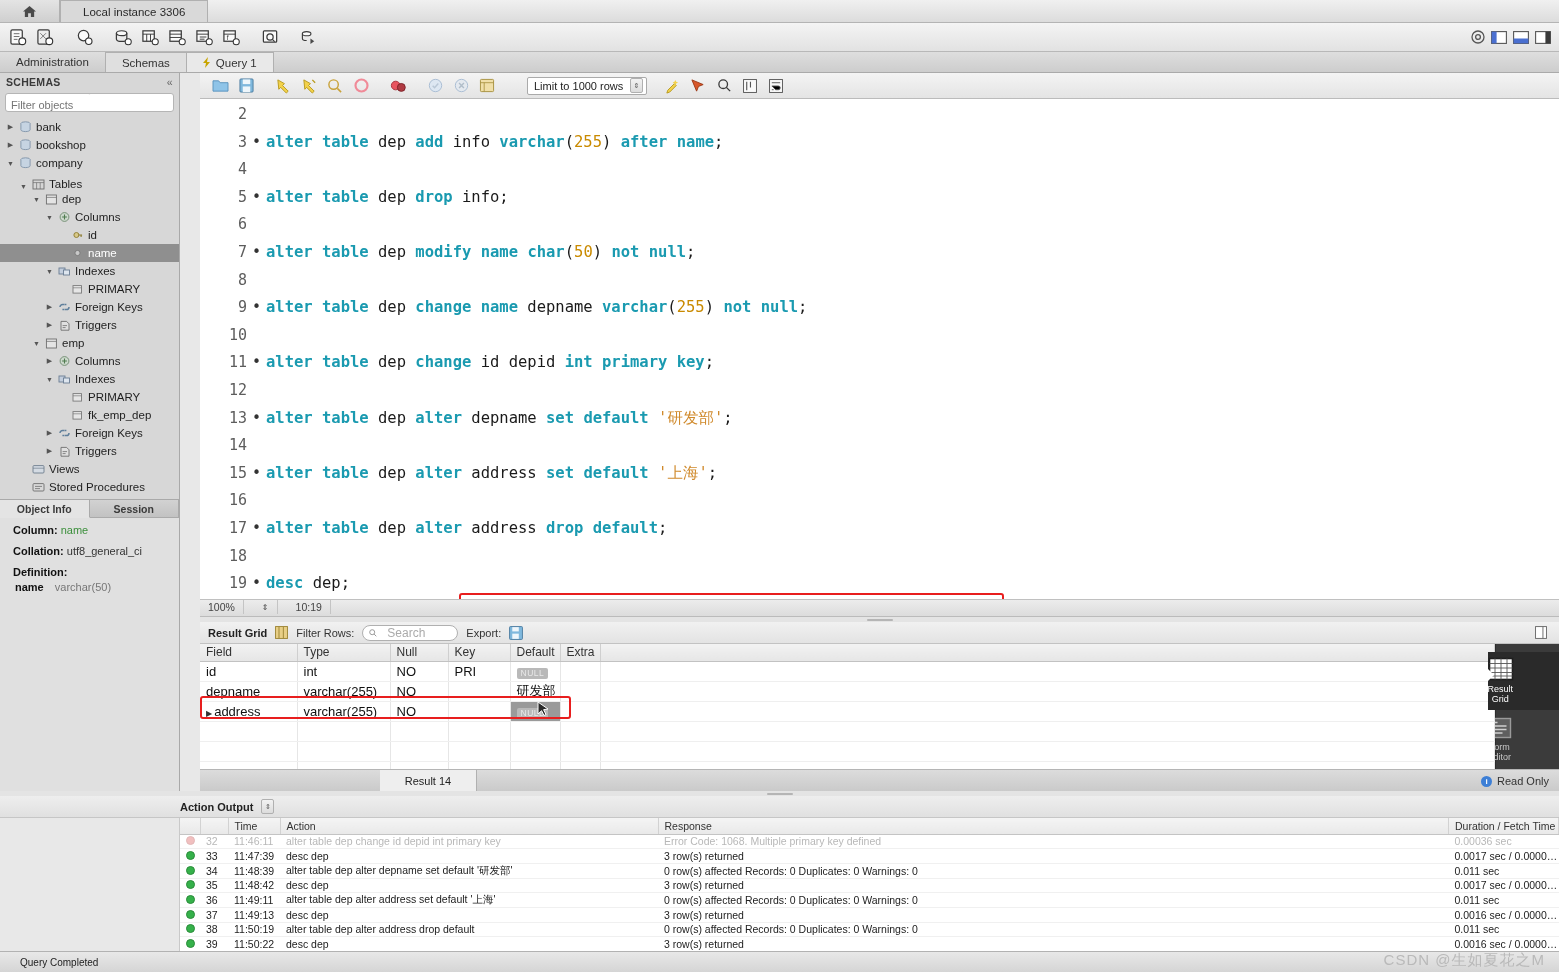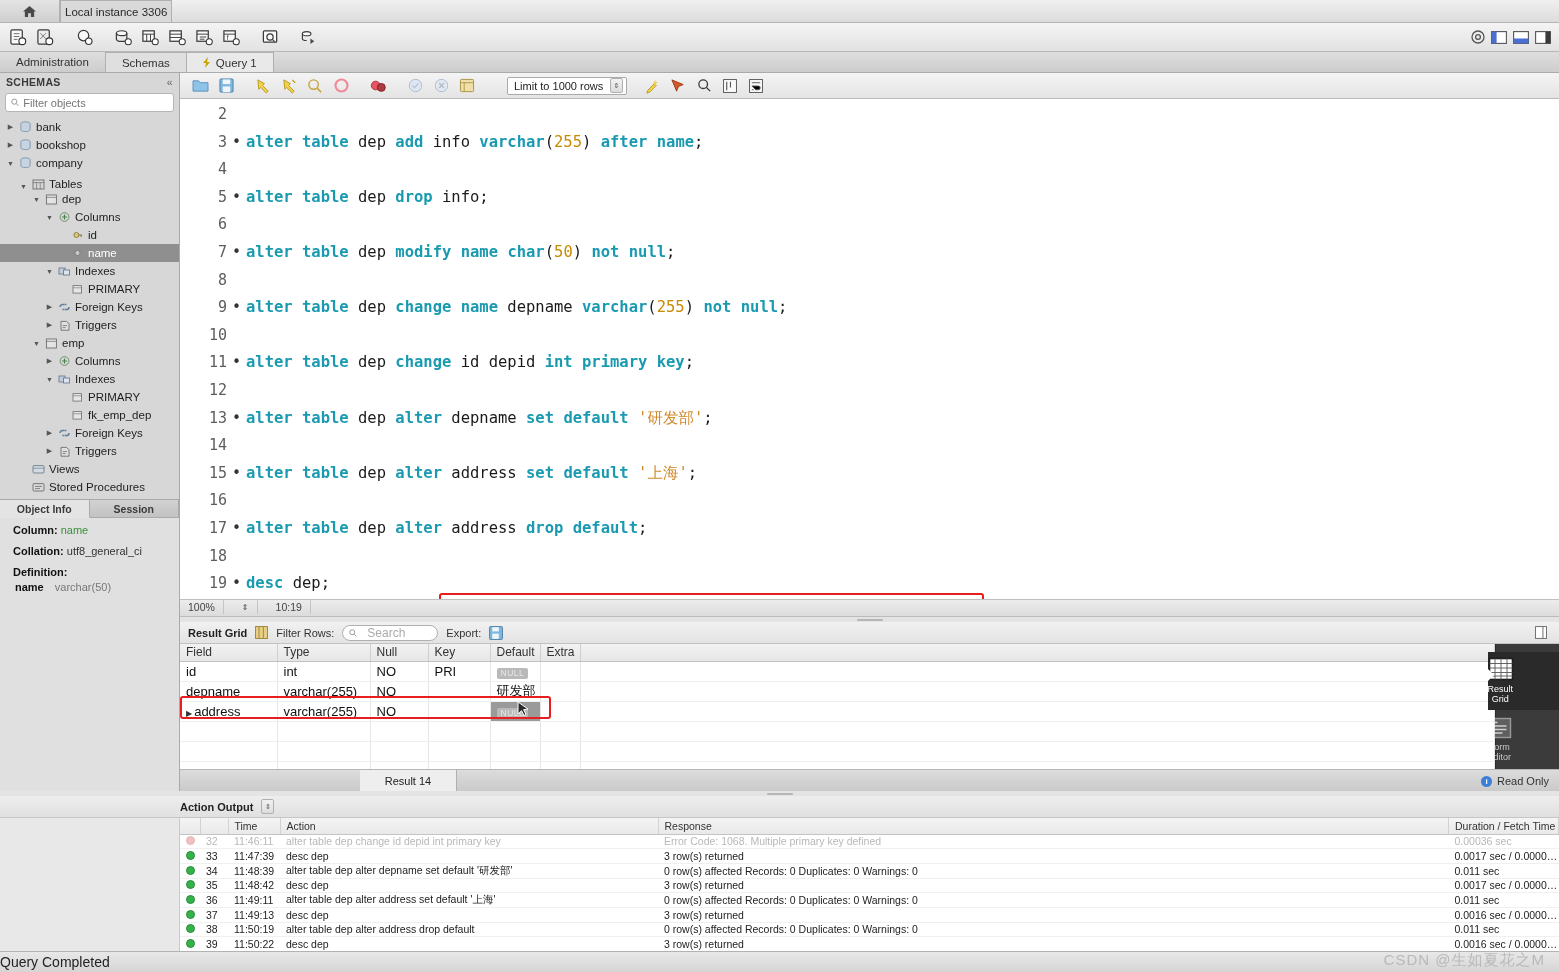"Local instance 3306" .inst-tab { padding: 0 4px -> 0 22px }
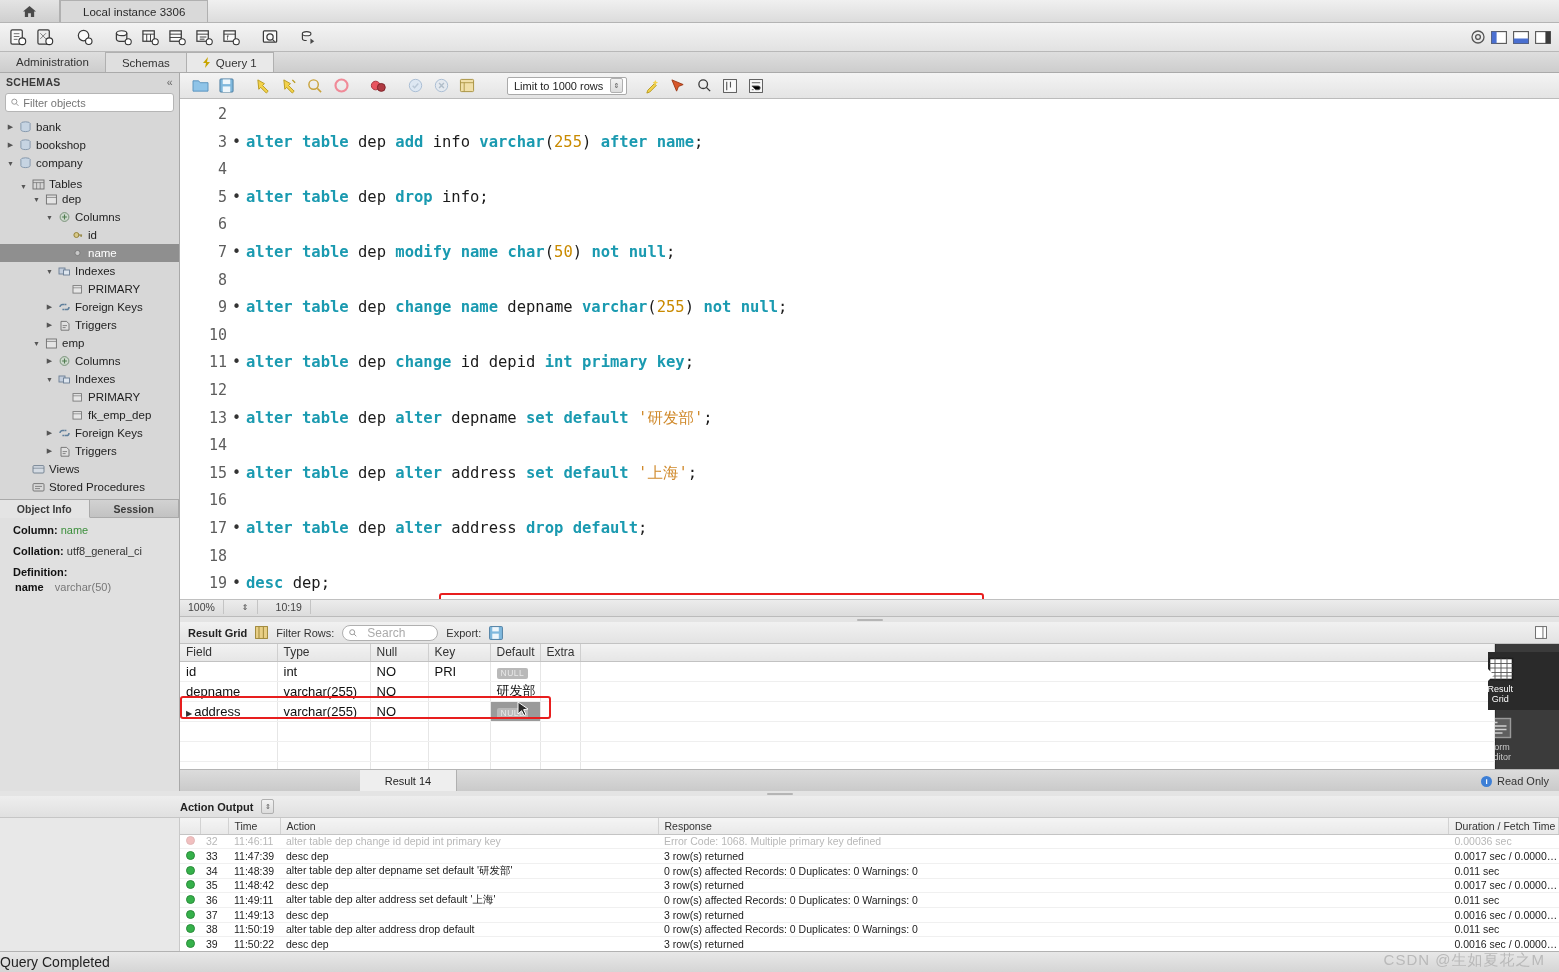"Limit to 1000 rows" .editorcol { margin-left: none -> 20px }
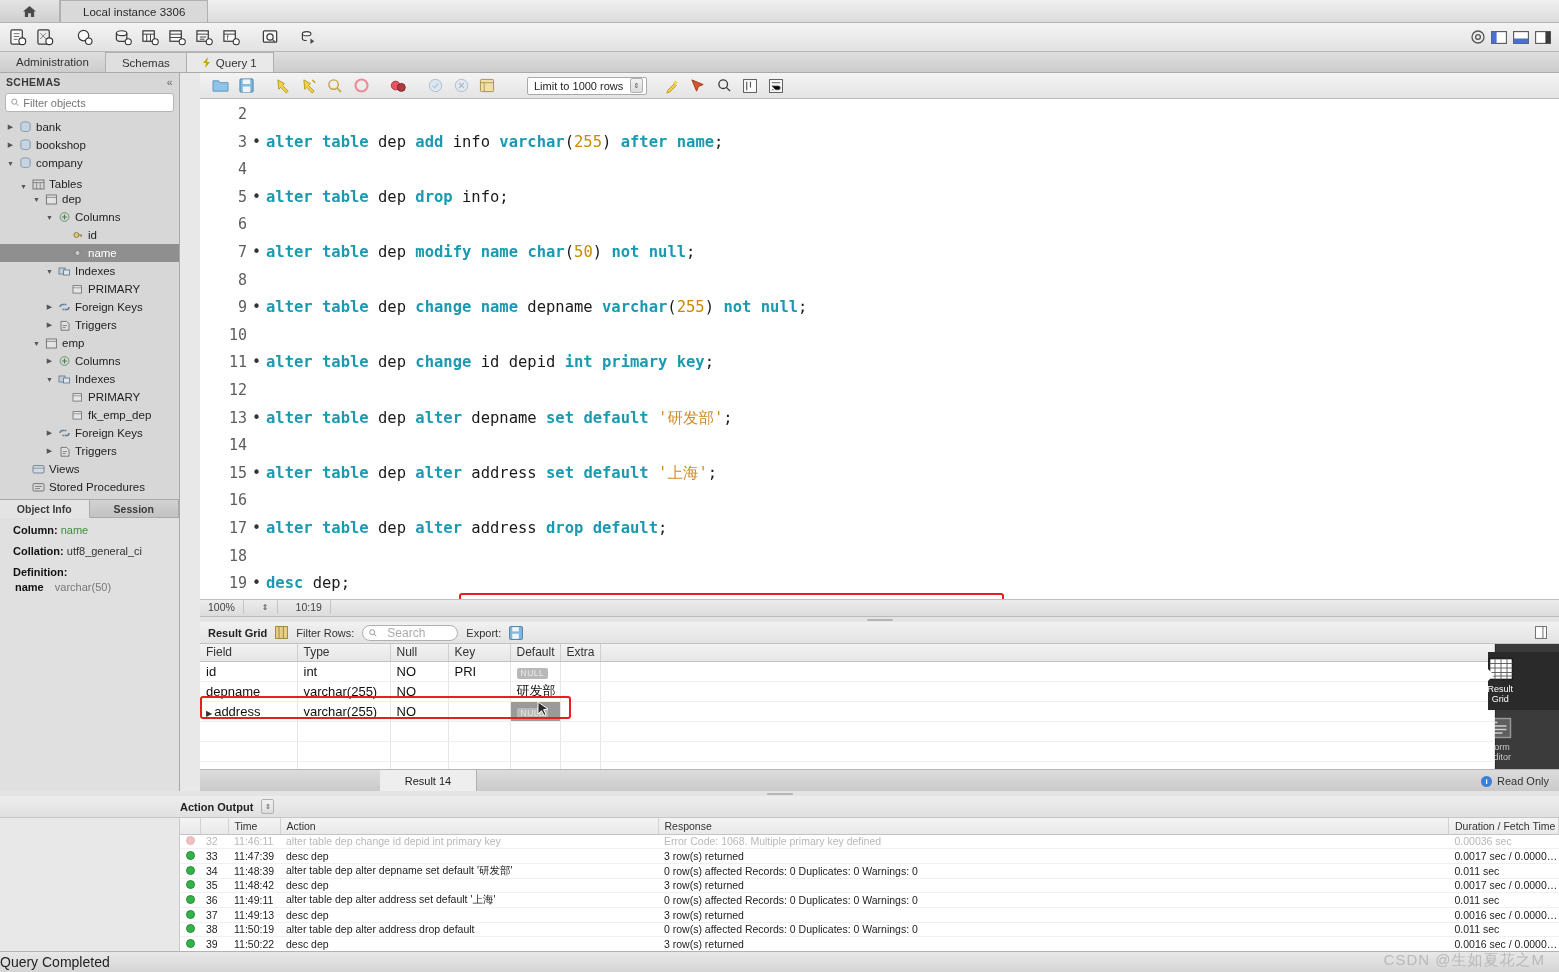"Filter objects" .sb-filter .box { flex-direction: none -> column }
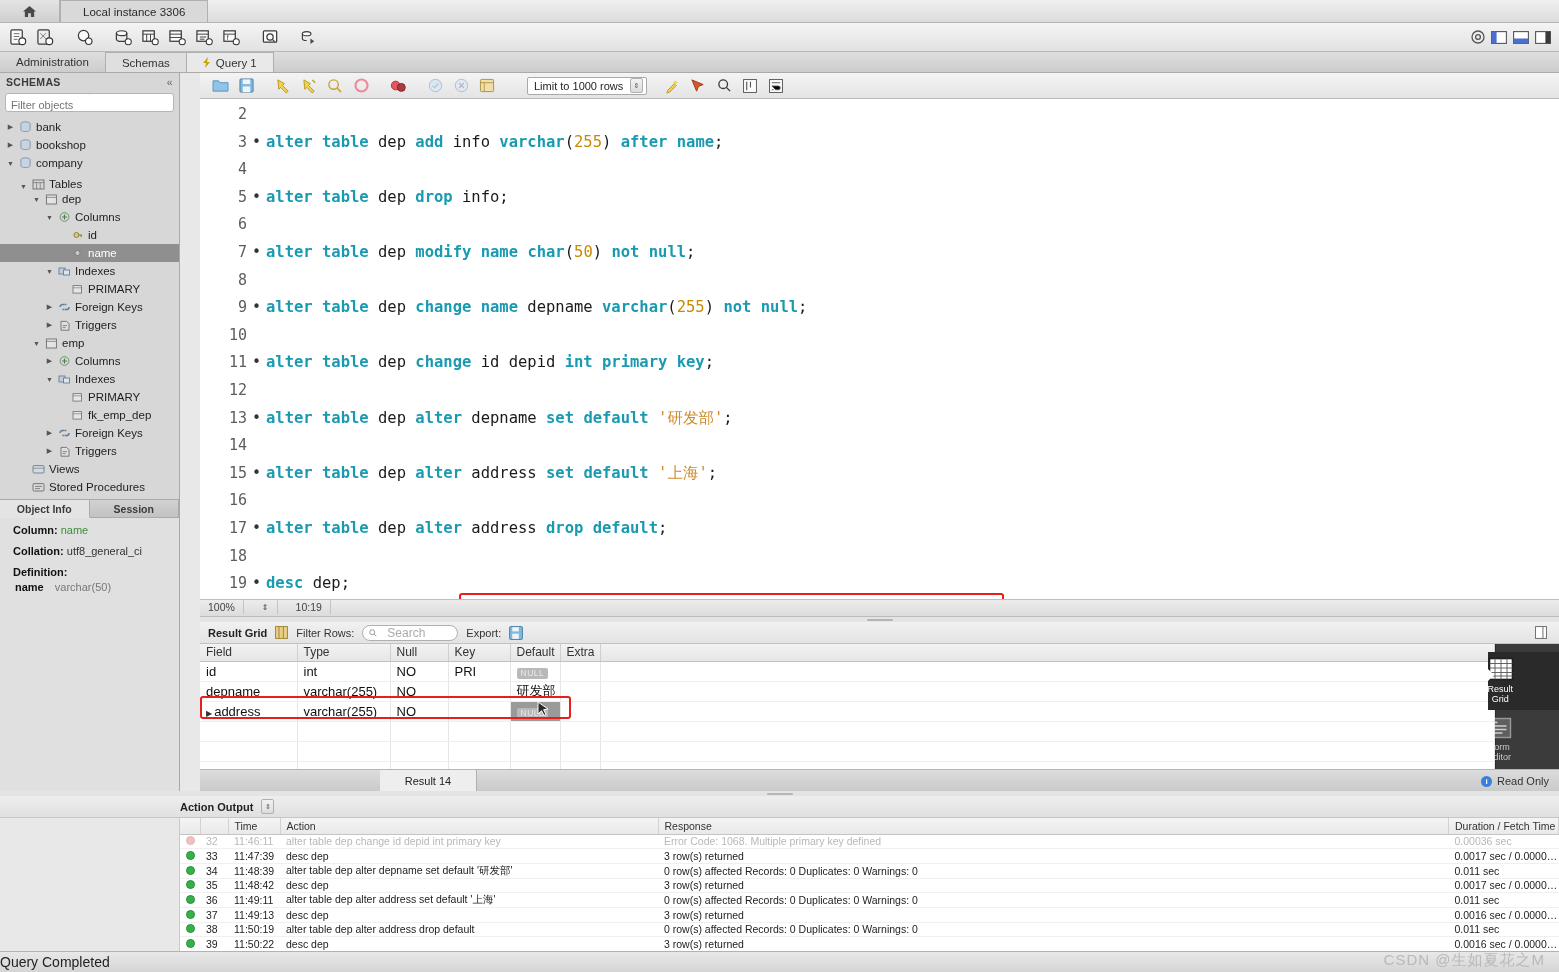"Query Completed" .statusbar { font-size: 14px -> 10px; padding-left: 0 -> 20px }
